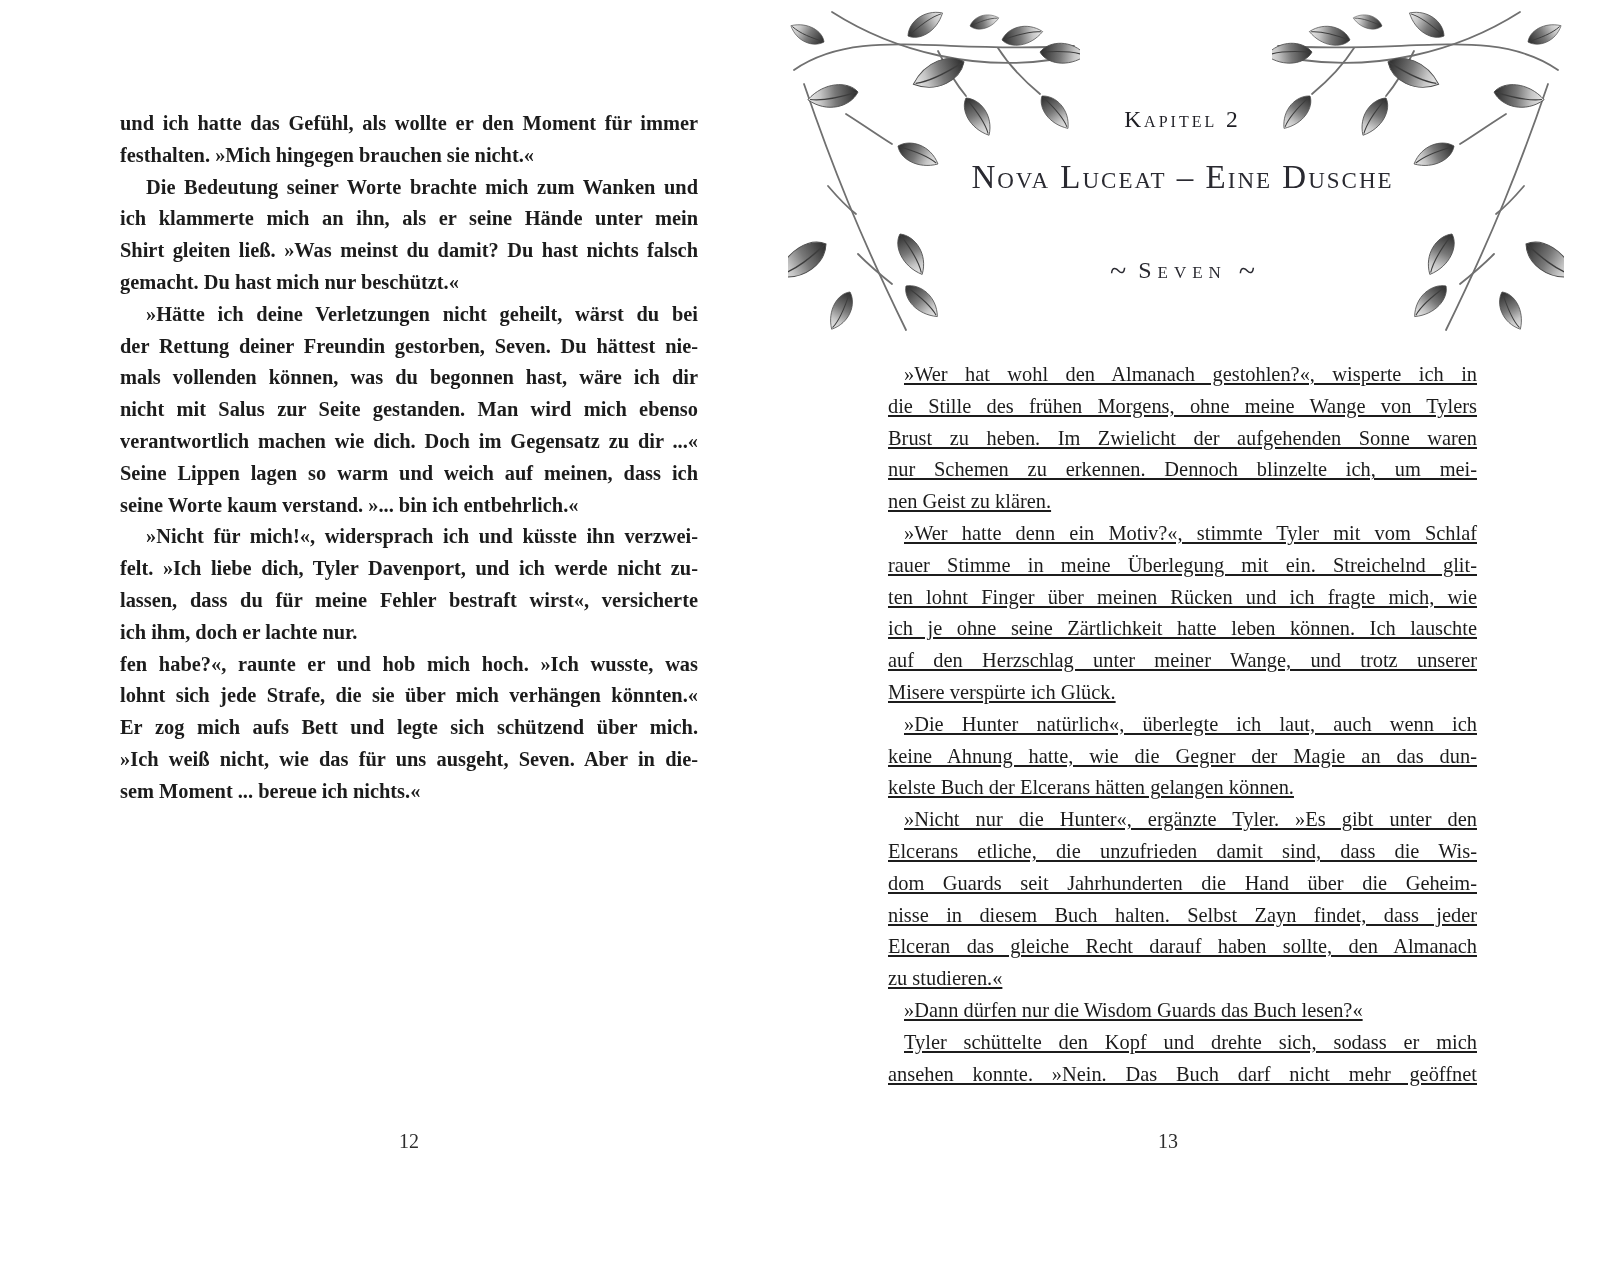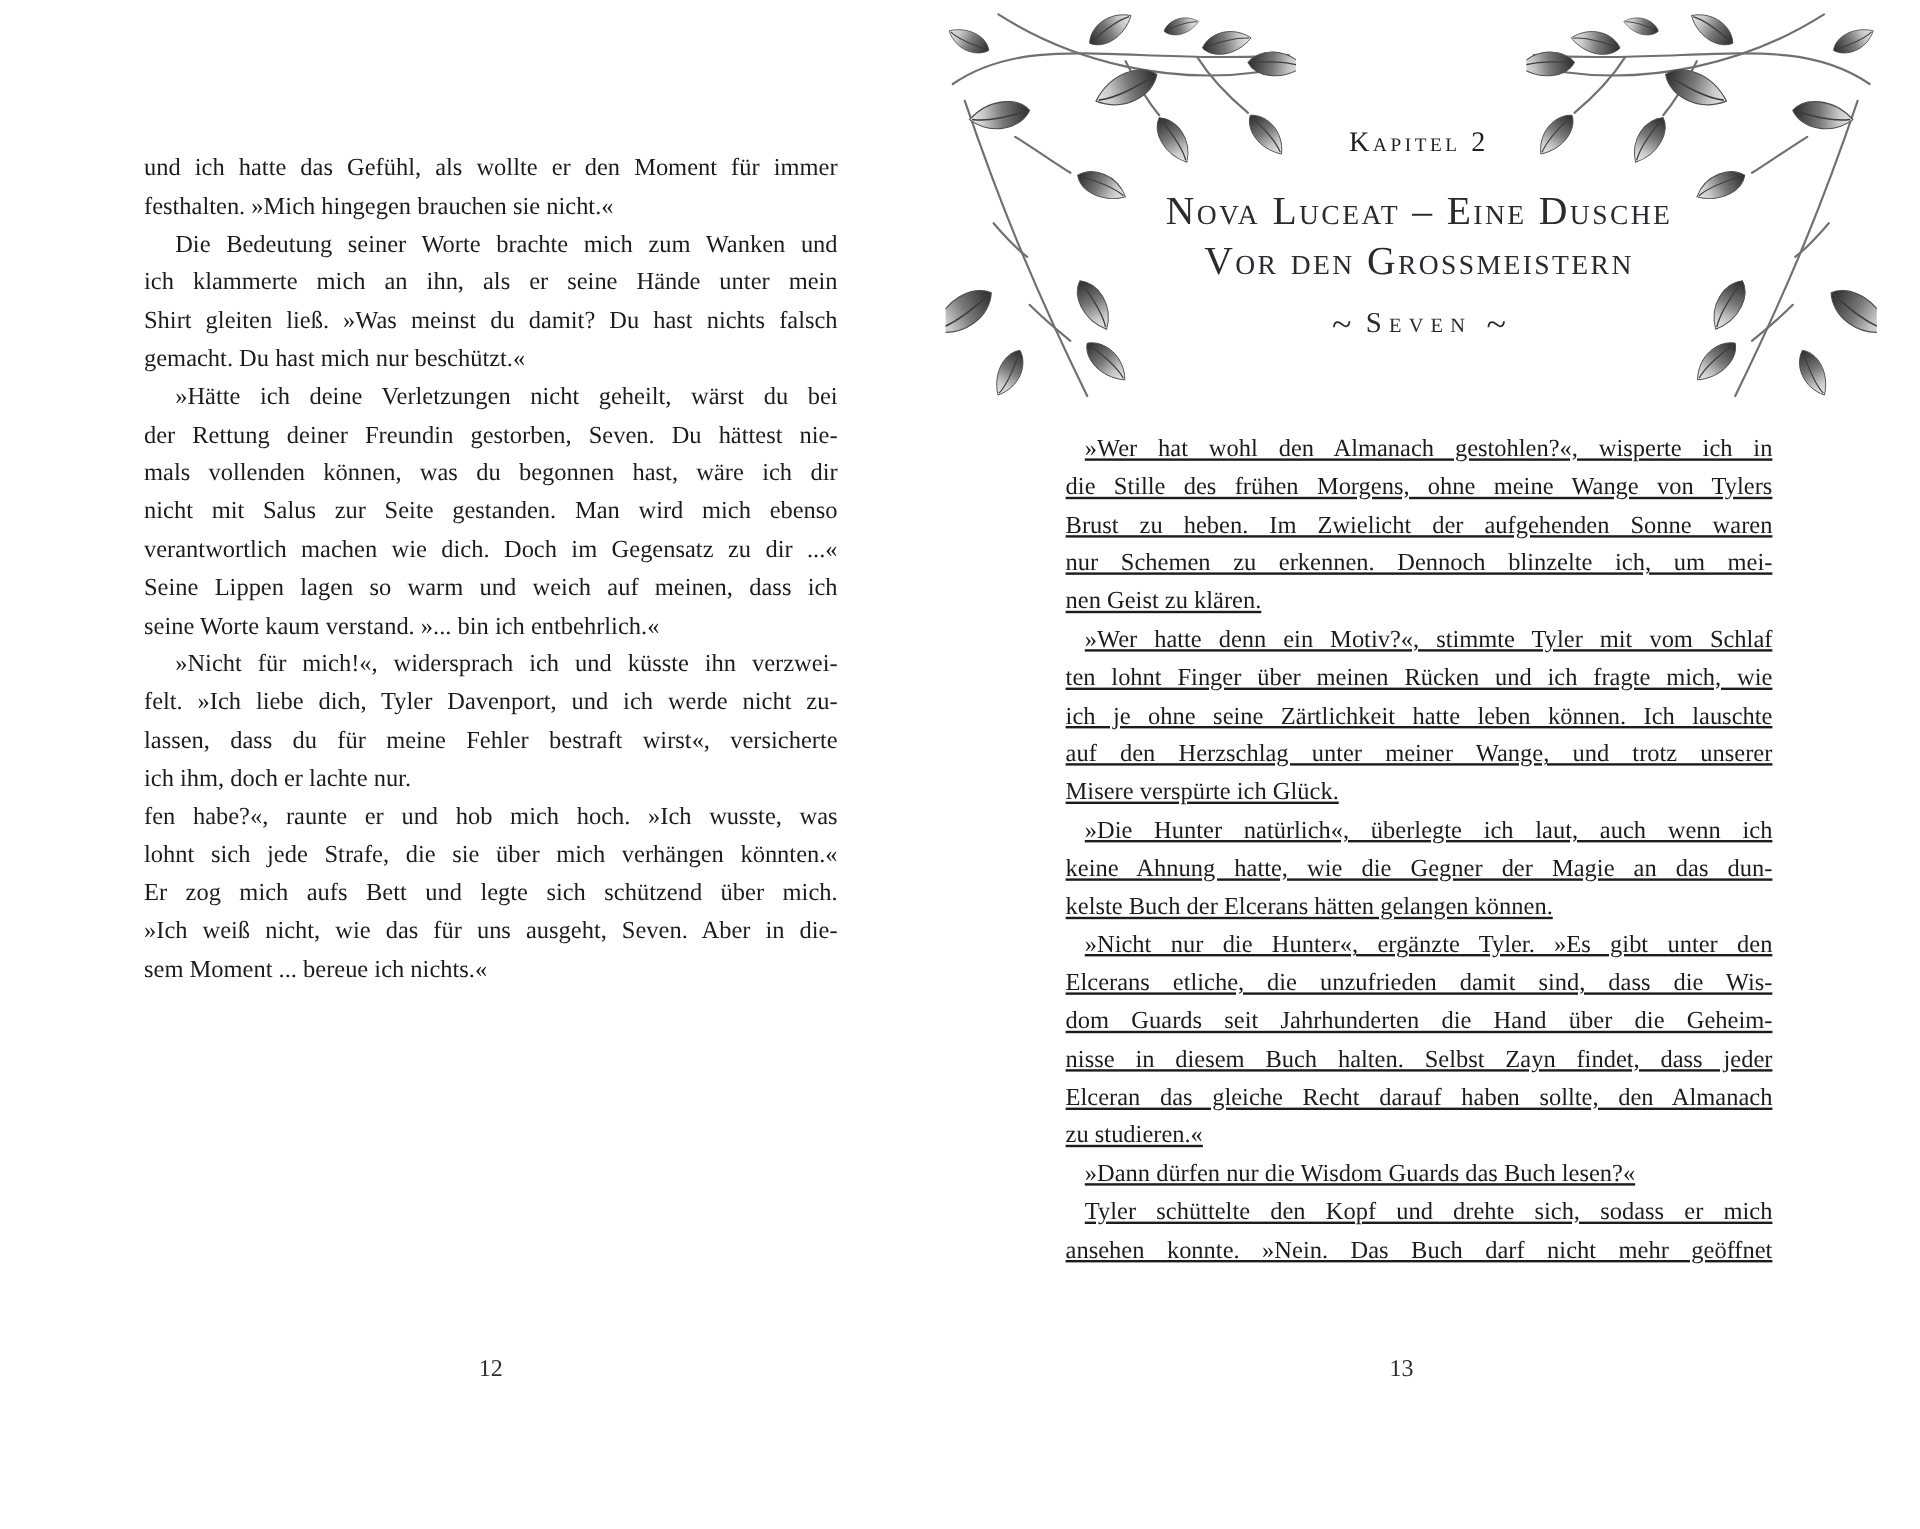"und ich hatte das Gefühl," #left-body { font-weight: none -> bold; top: 125px -> 108px }
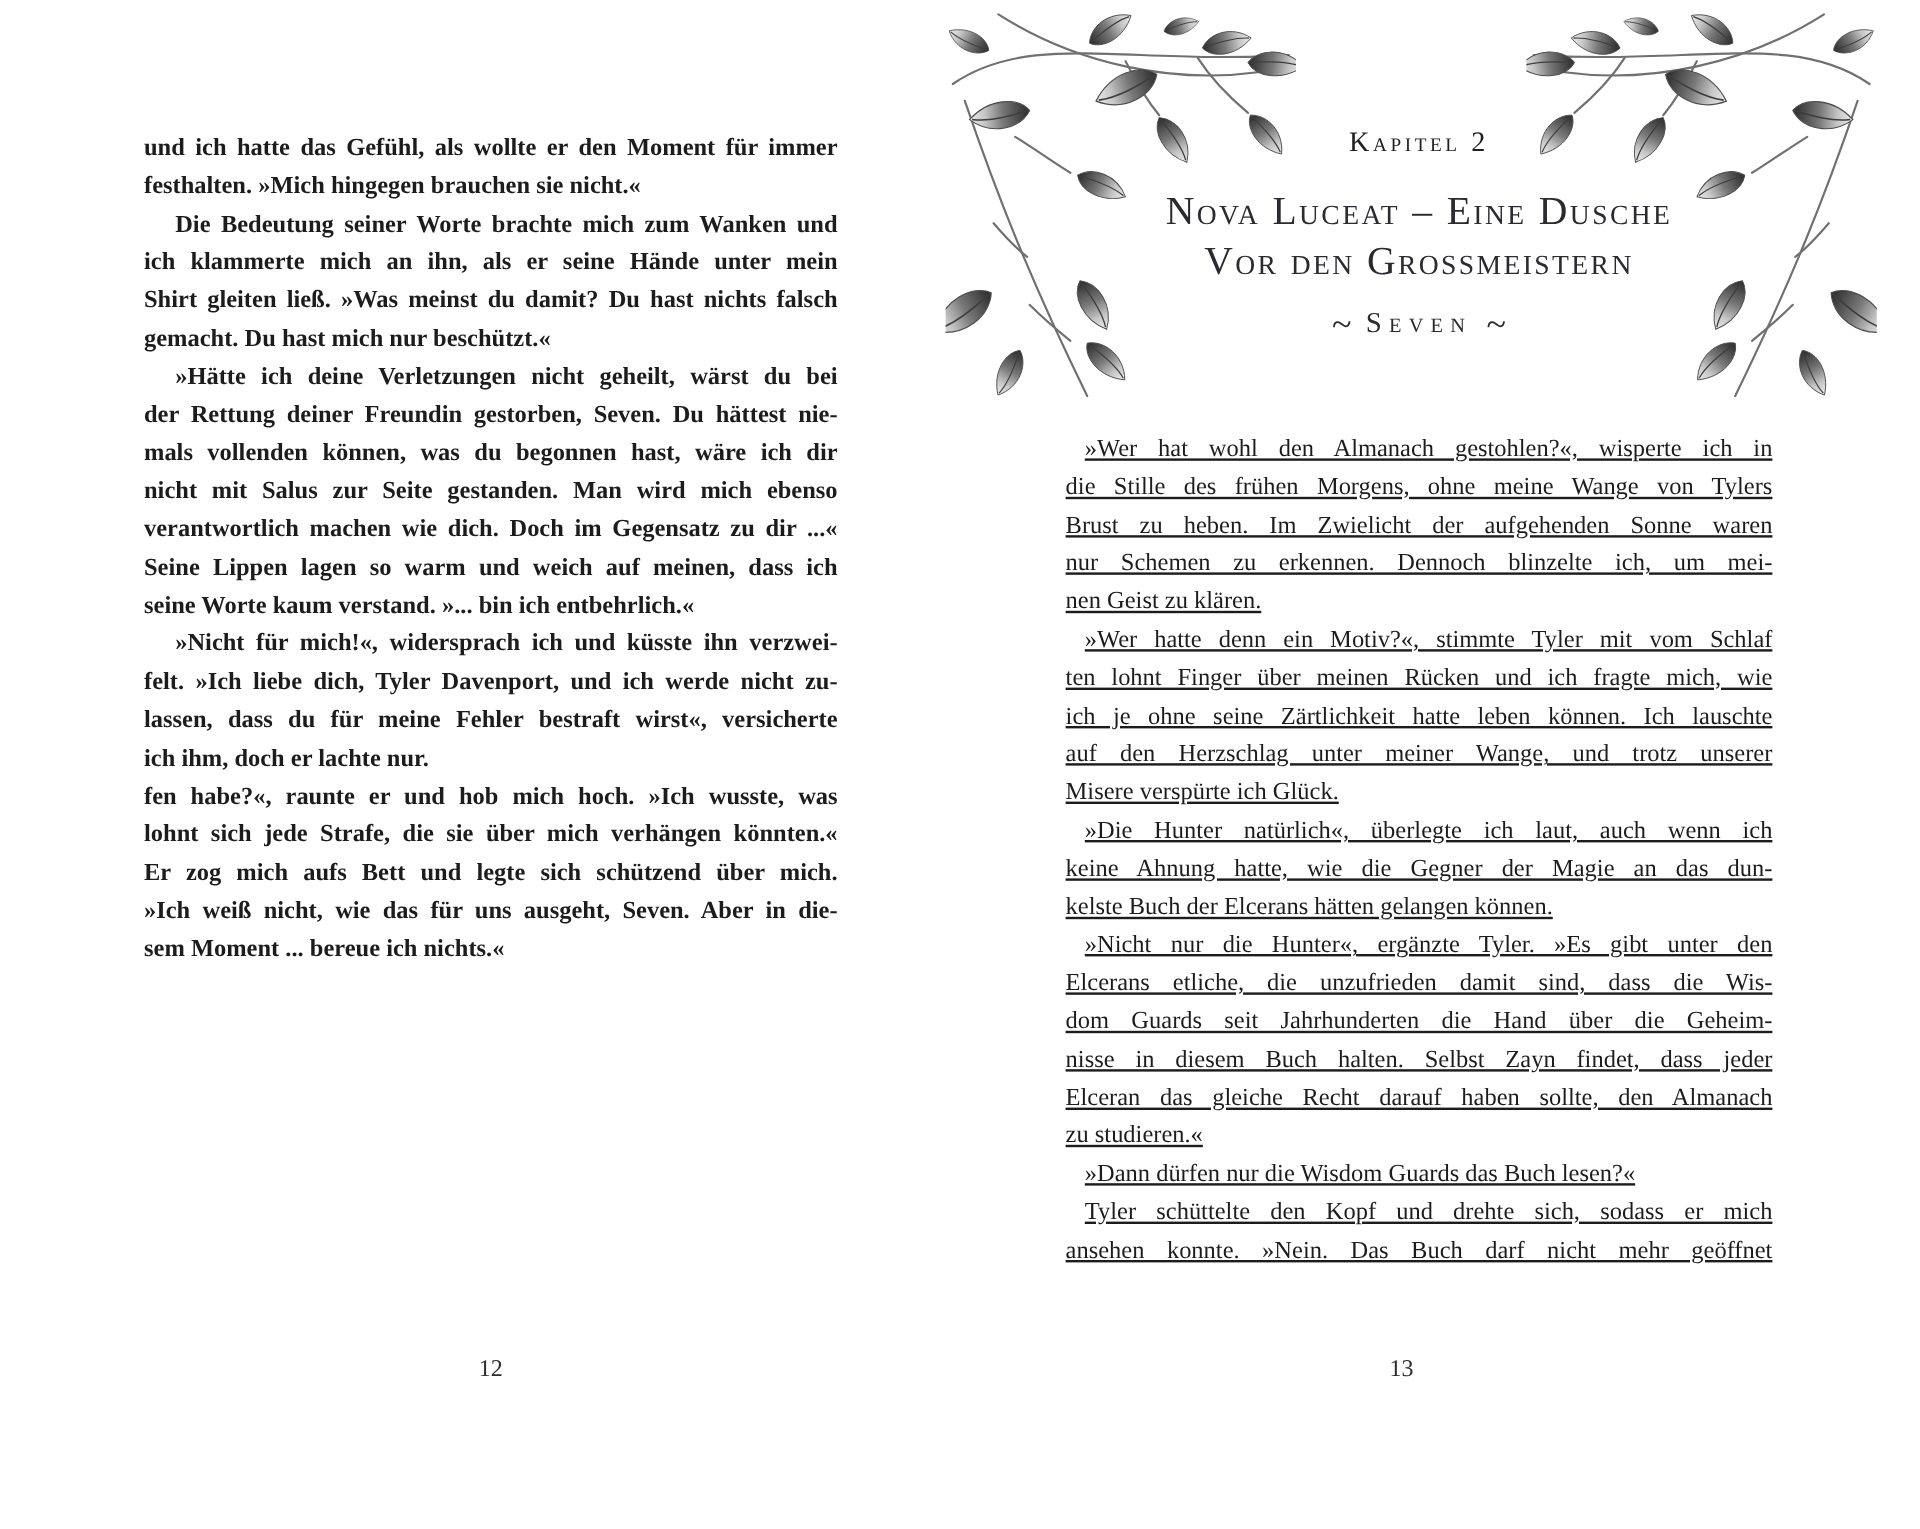"Vor den Grossmeistern" div { html: <div>Vor den Grossmeistern</div> -> none }
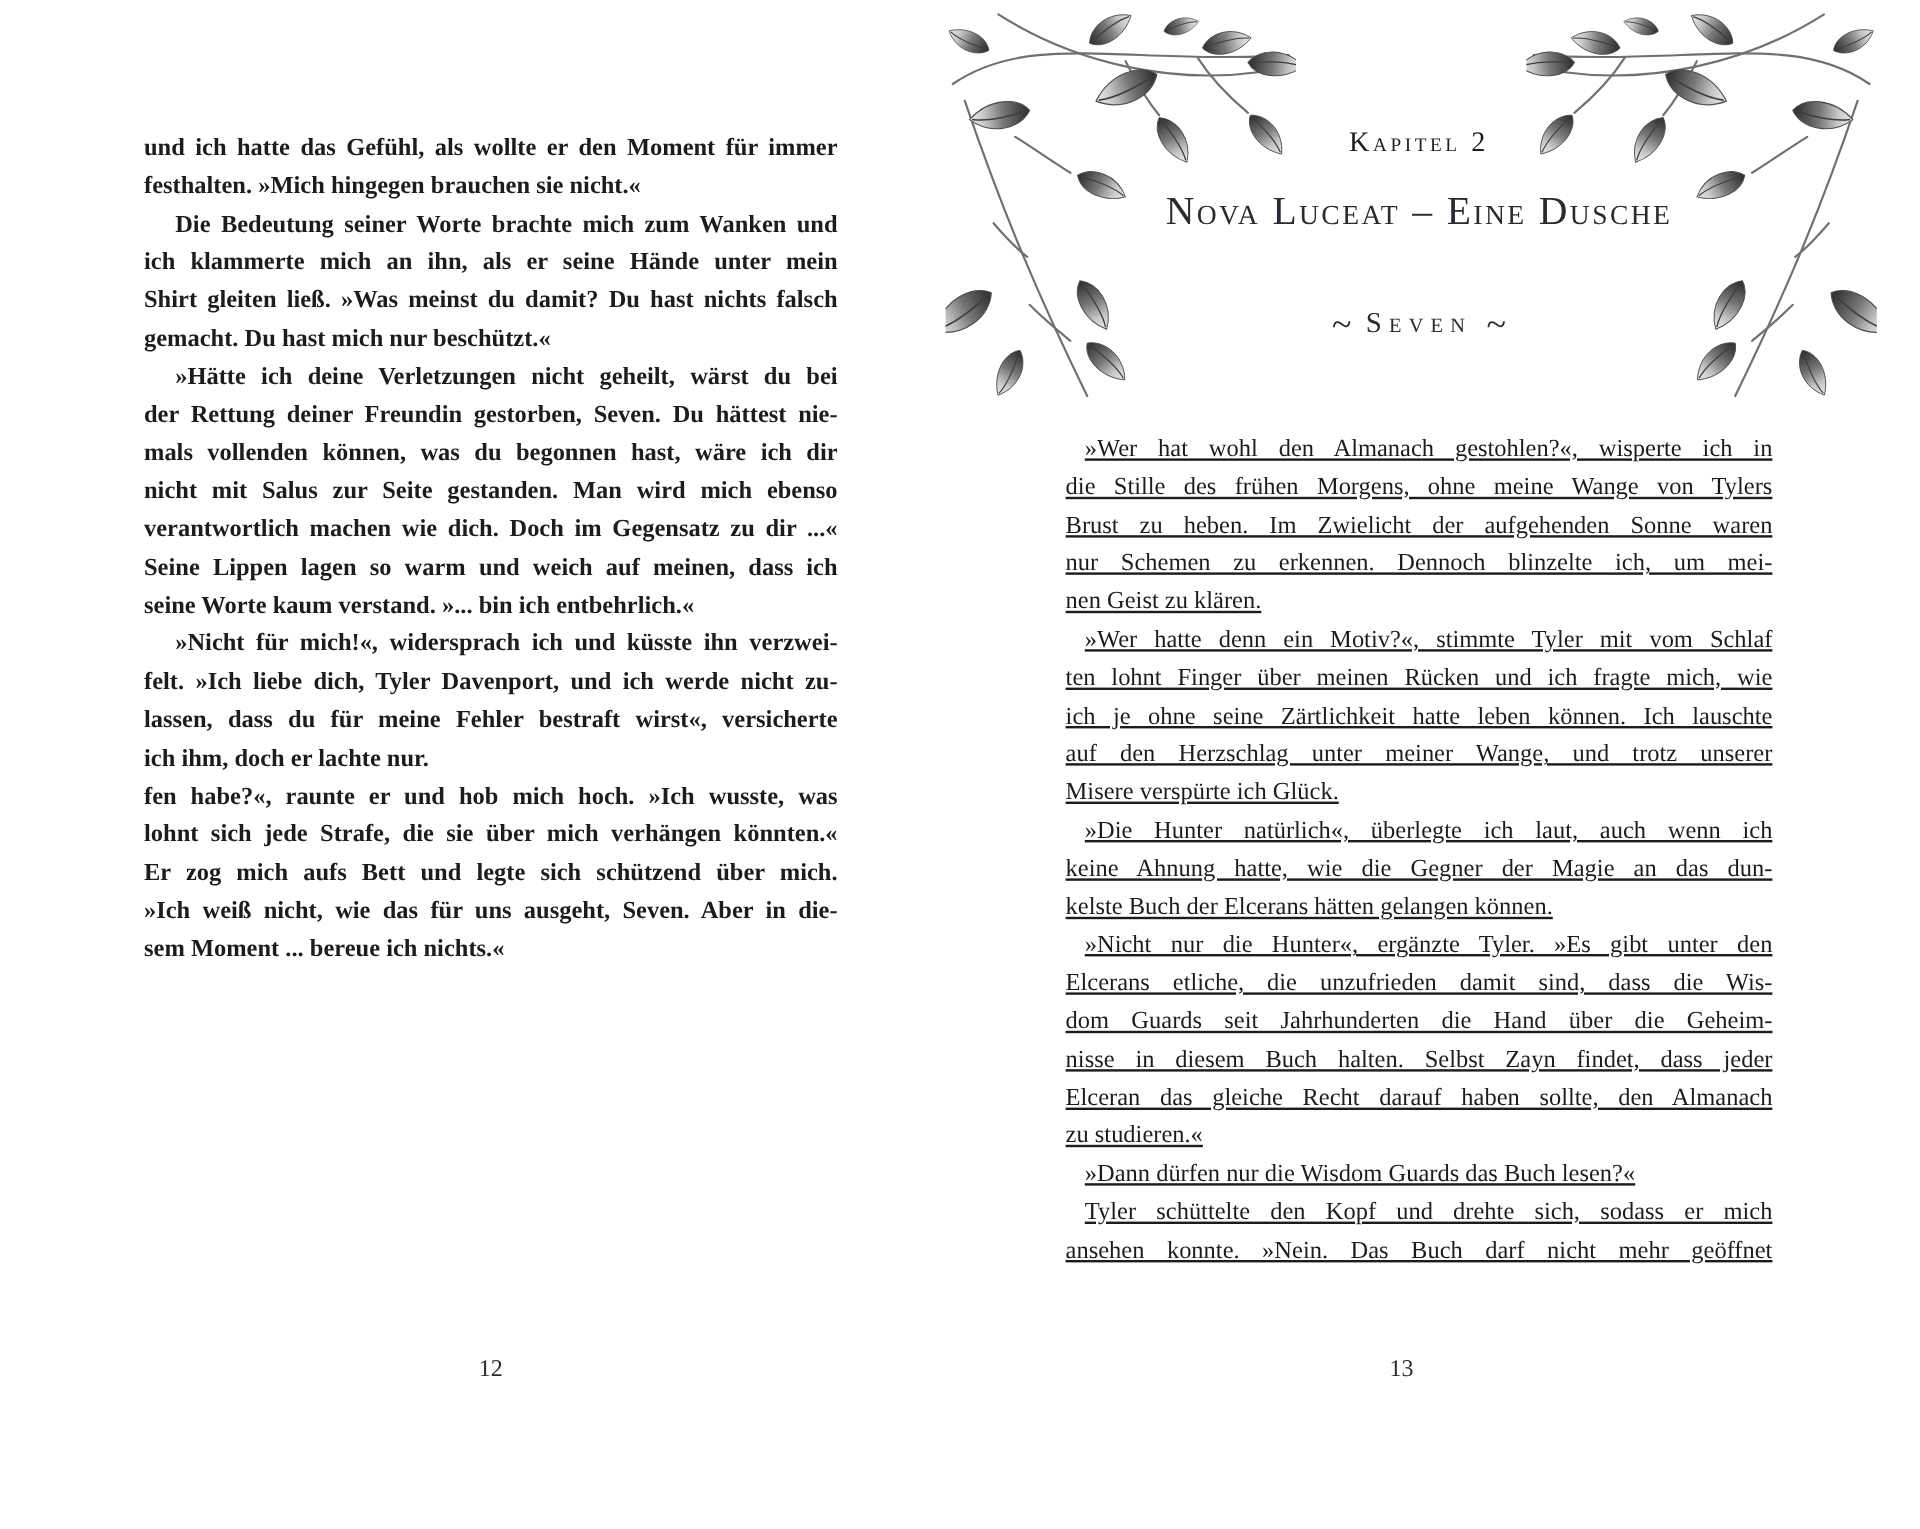"rauer Stimme in meine Überlegung" div.line { html: none -> <div>rauer Stimme in meine Überlegung mit ein. Streichelnd glit-</div> }
